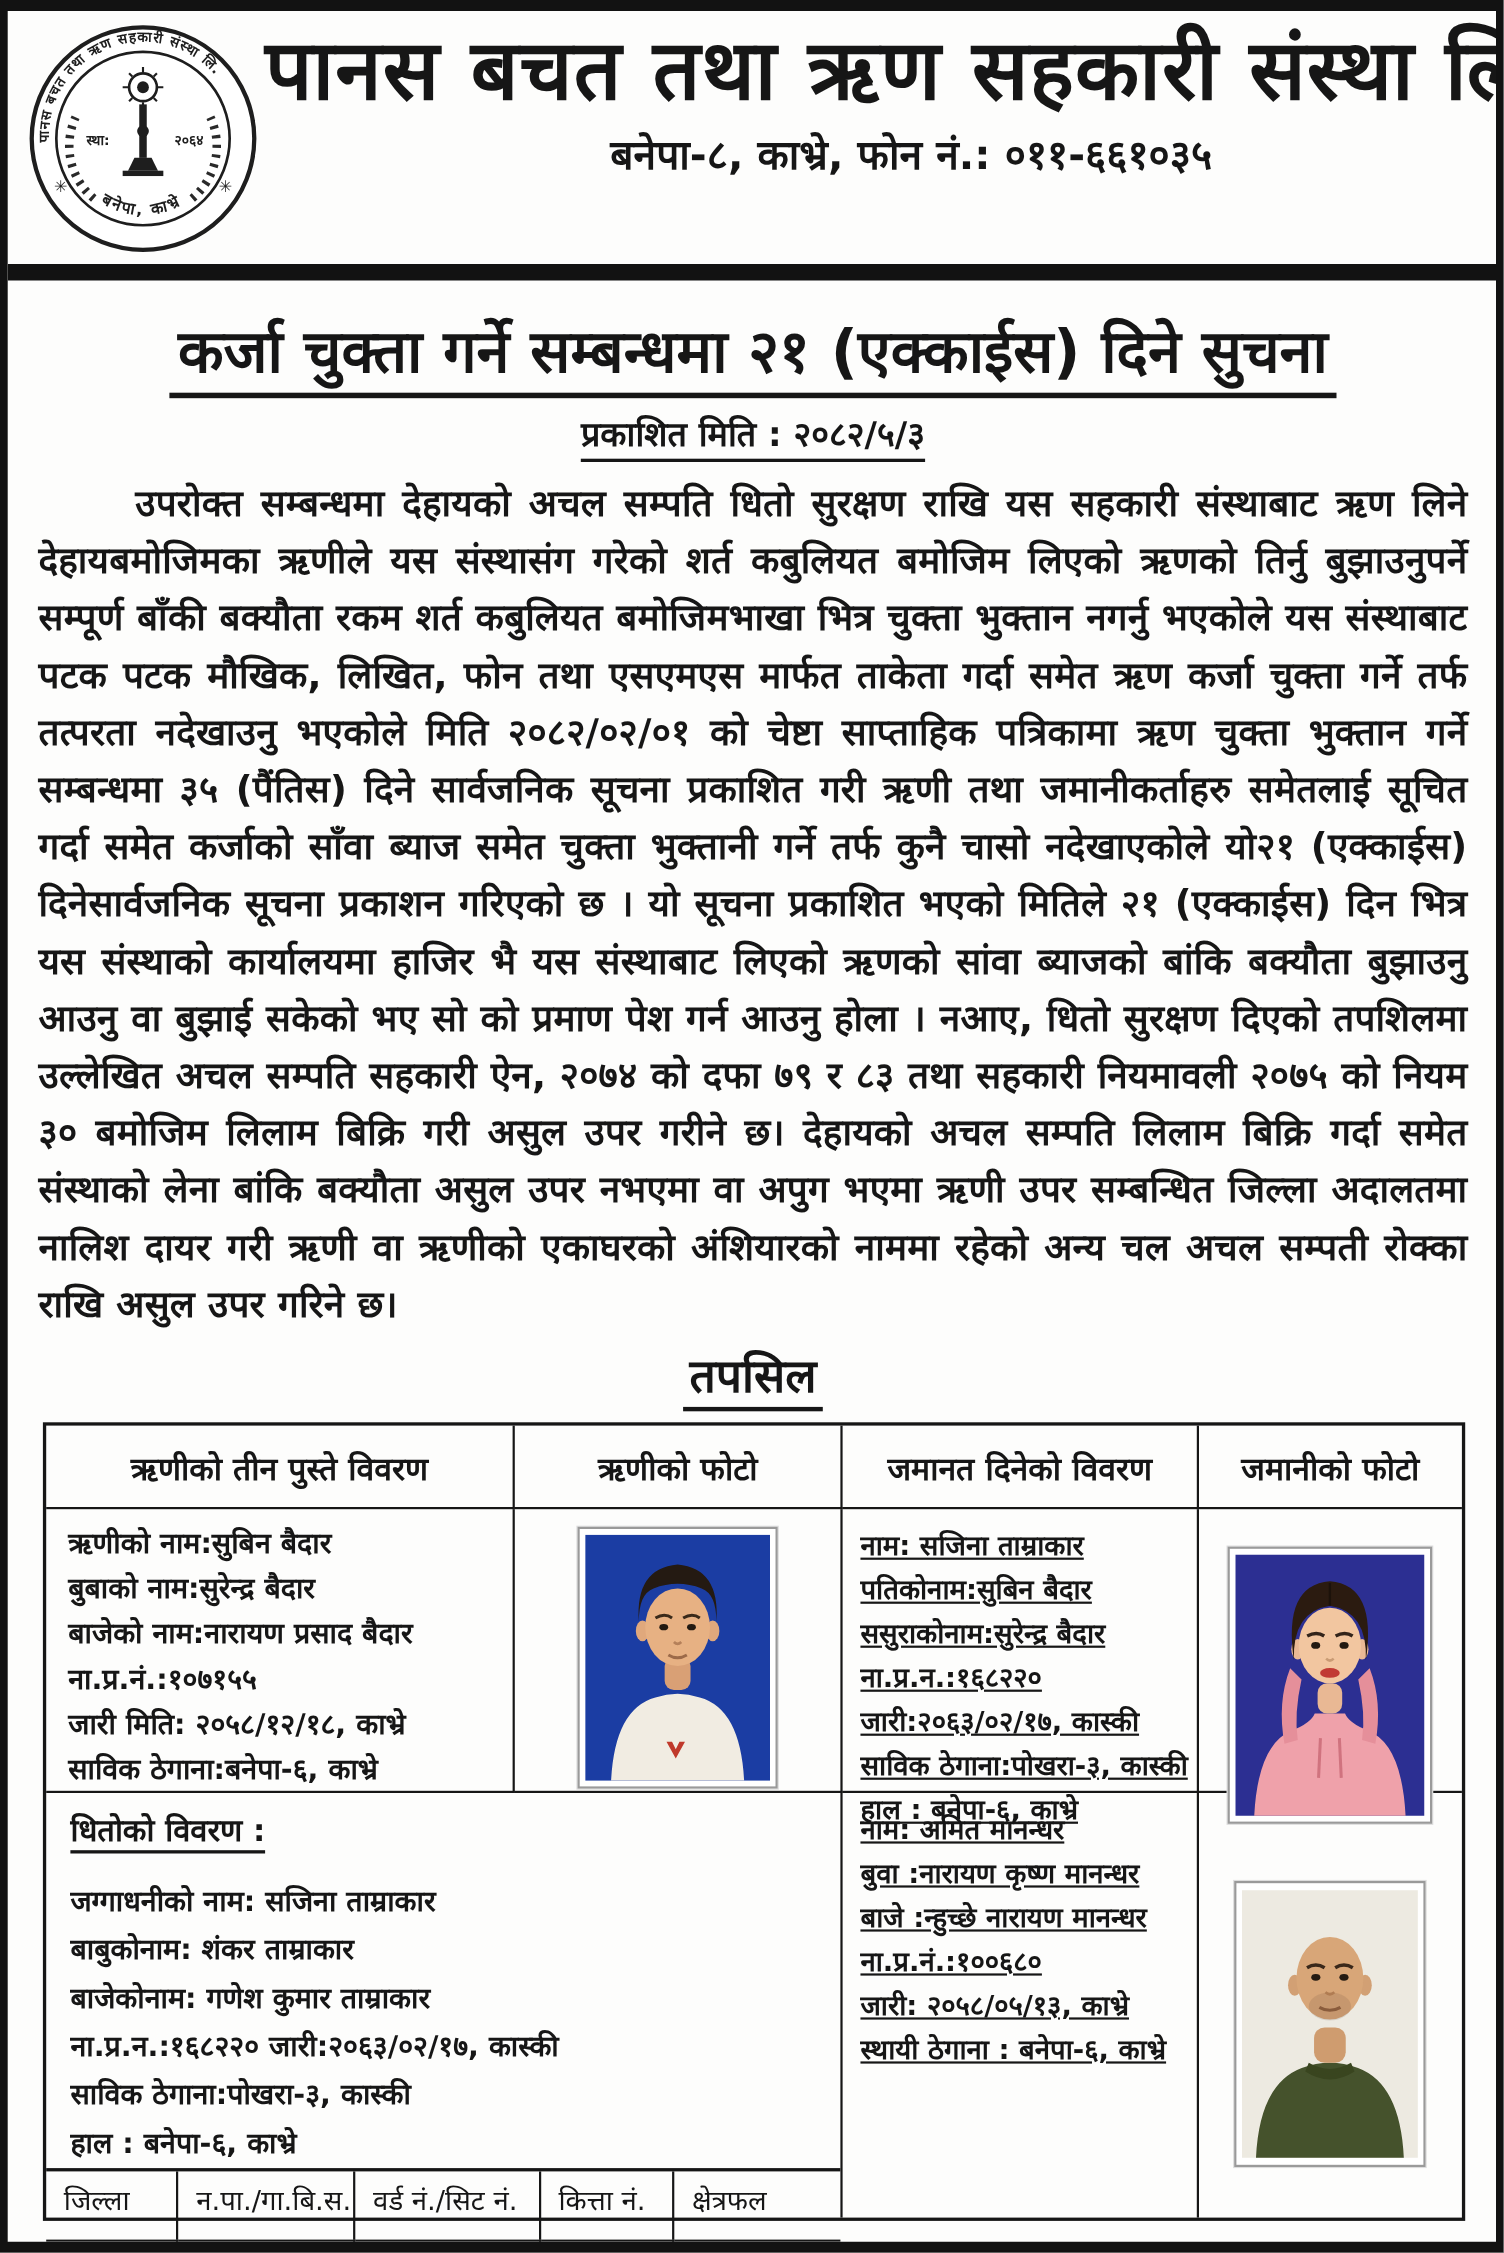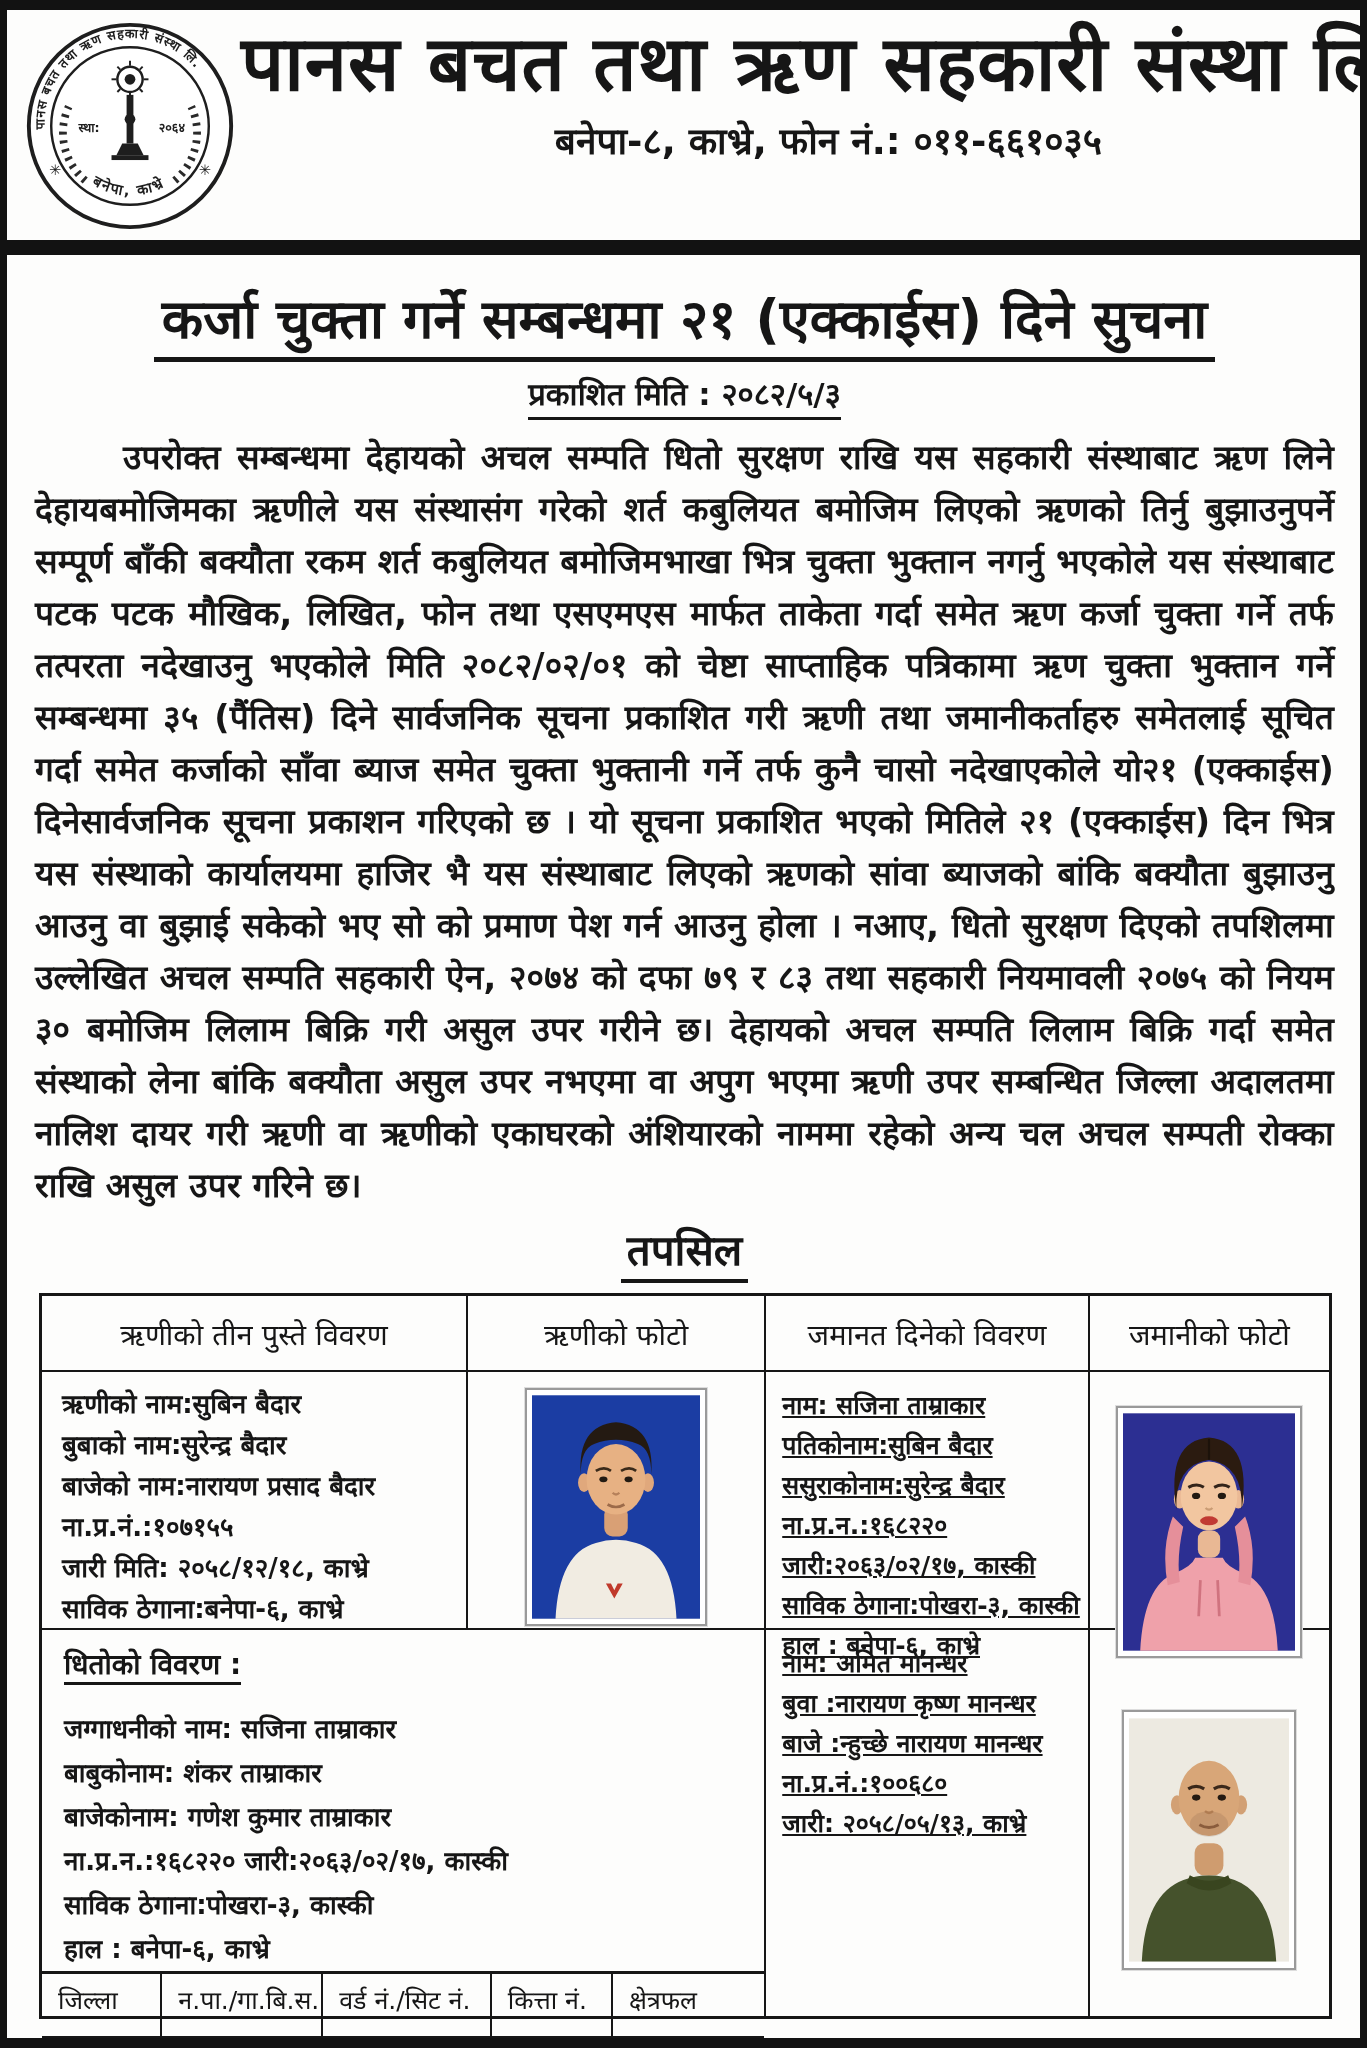"ऋणीको तीन पुस्ते विवरण" .th { font-weight: 400 -> 700 }
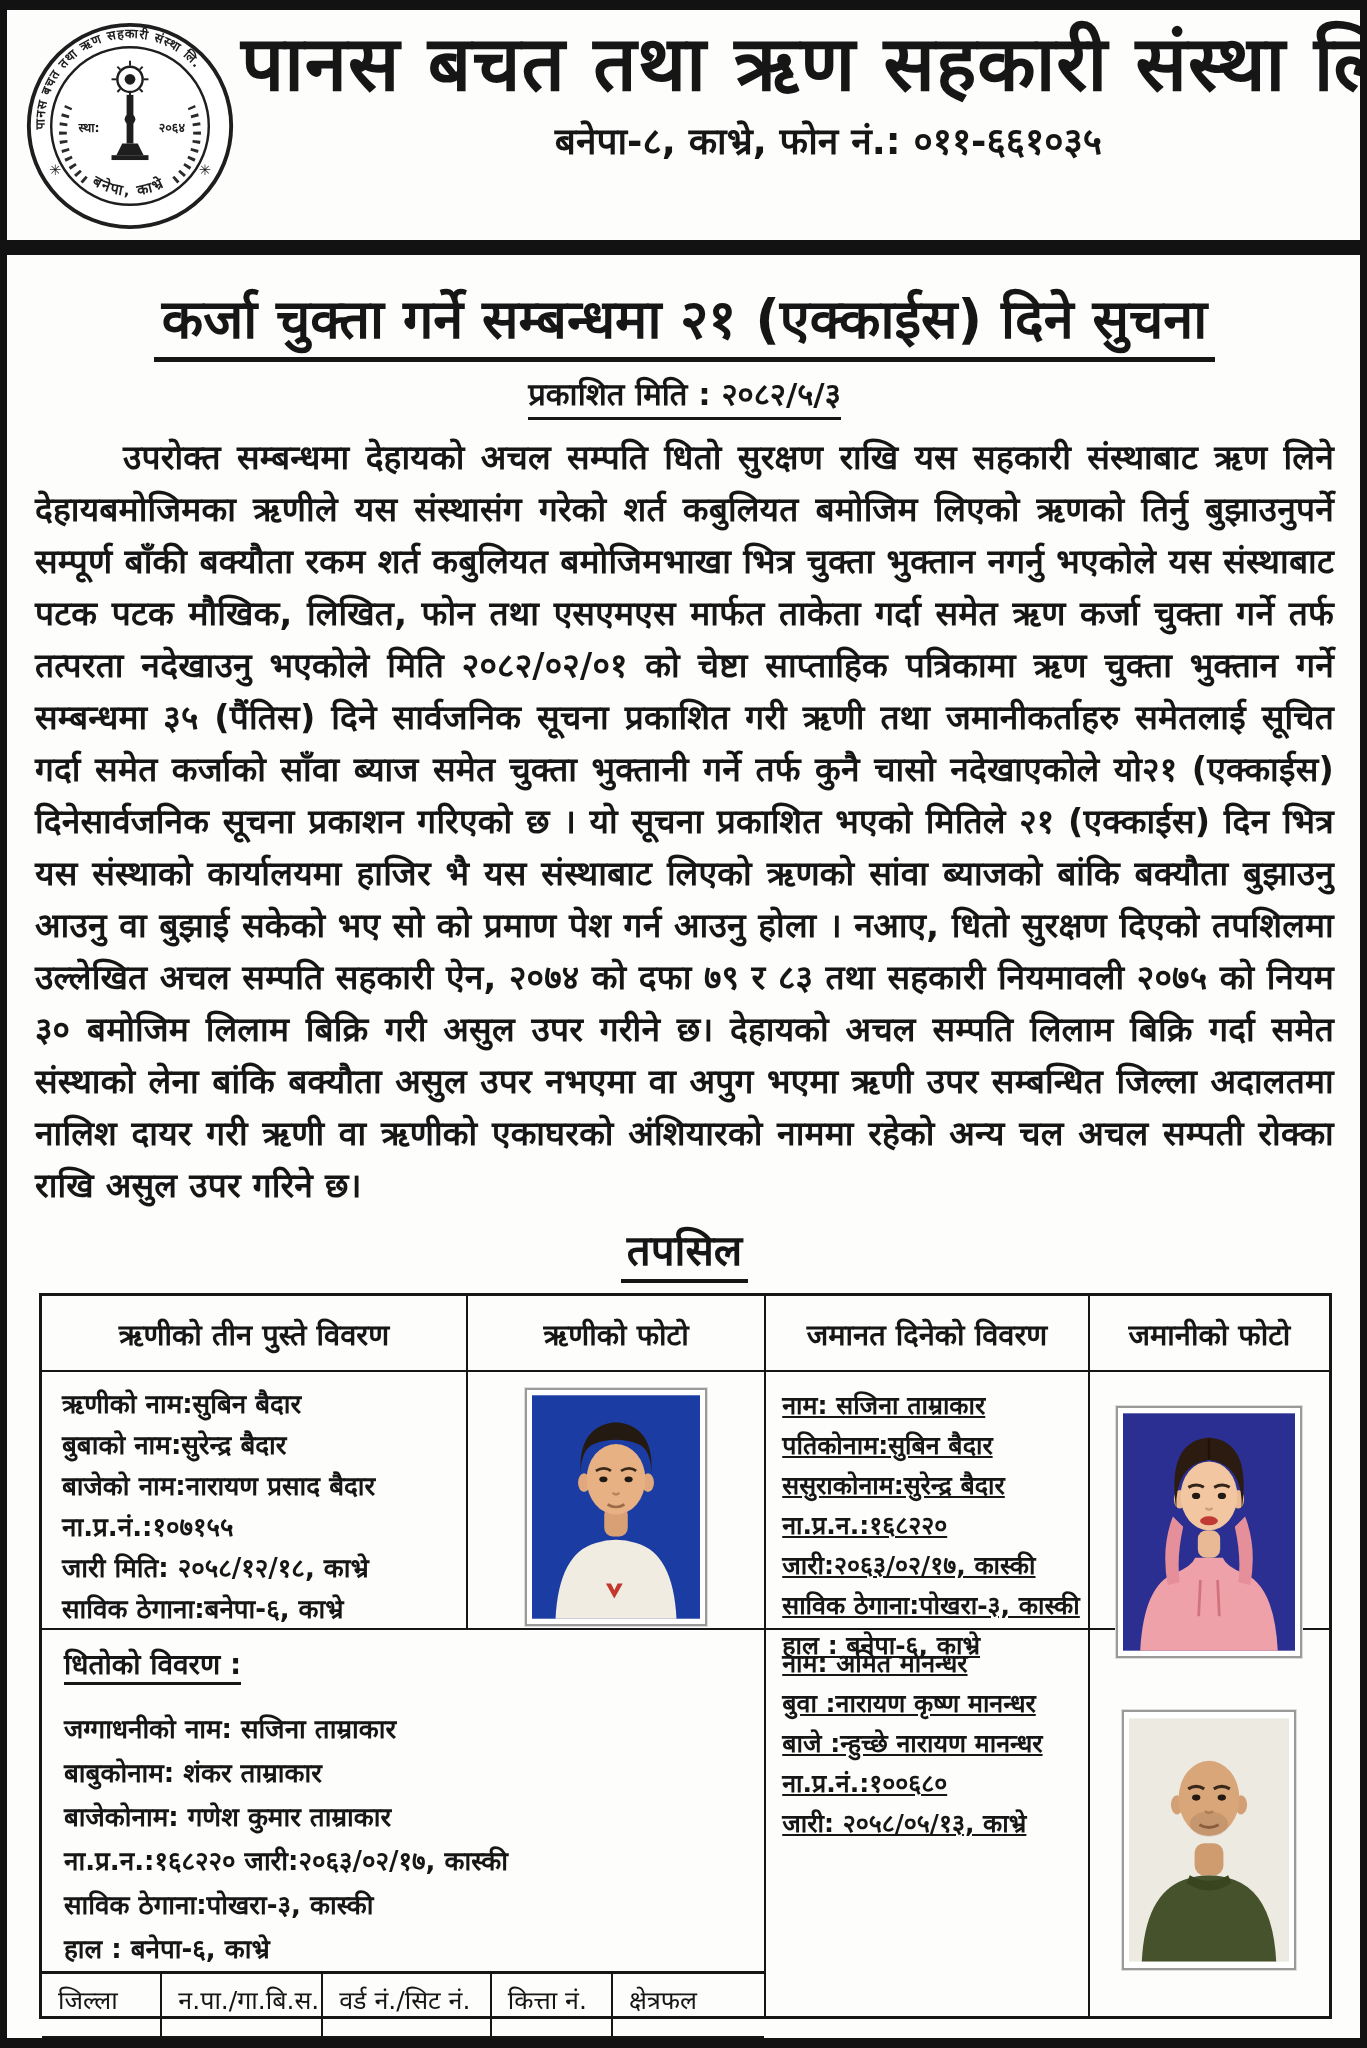"स्थायी ठेगाना : बनेपा-६, काभ्रे" div.dl { html: none -> <div>स्थायी ठेगाना : बनेपा-६, काभ्रे</div> }
